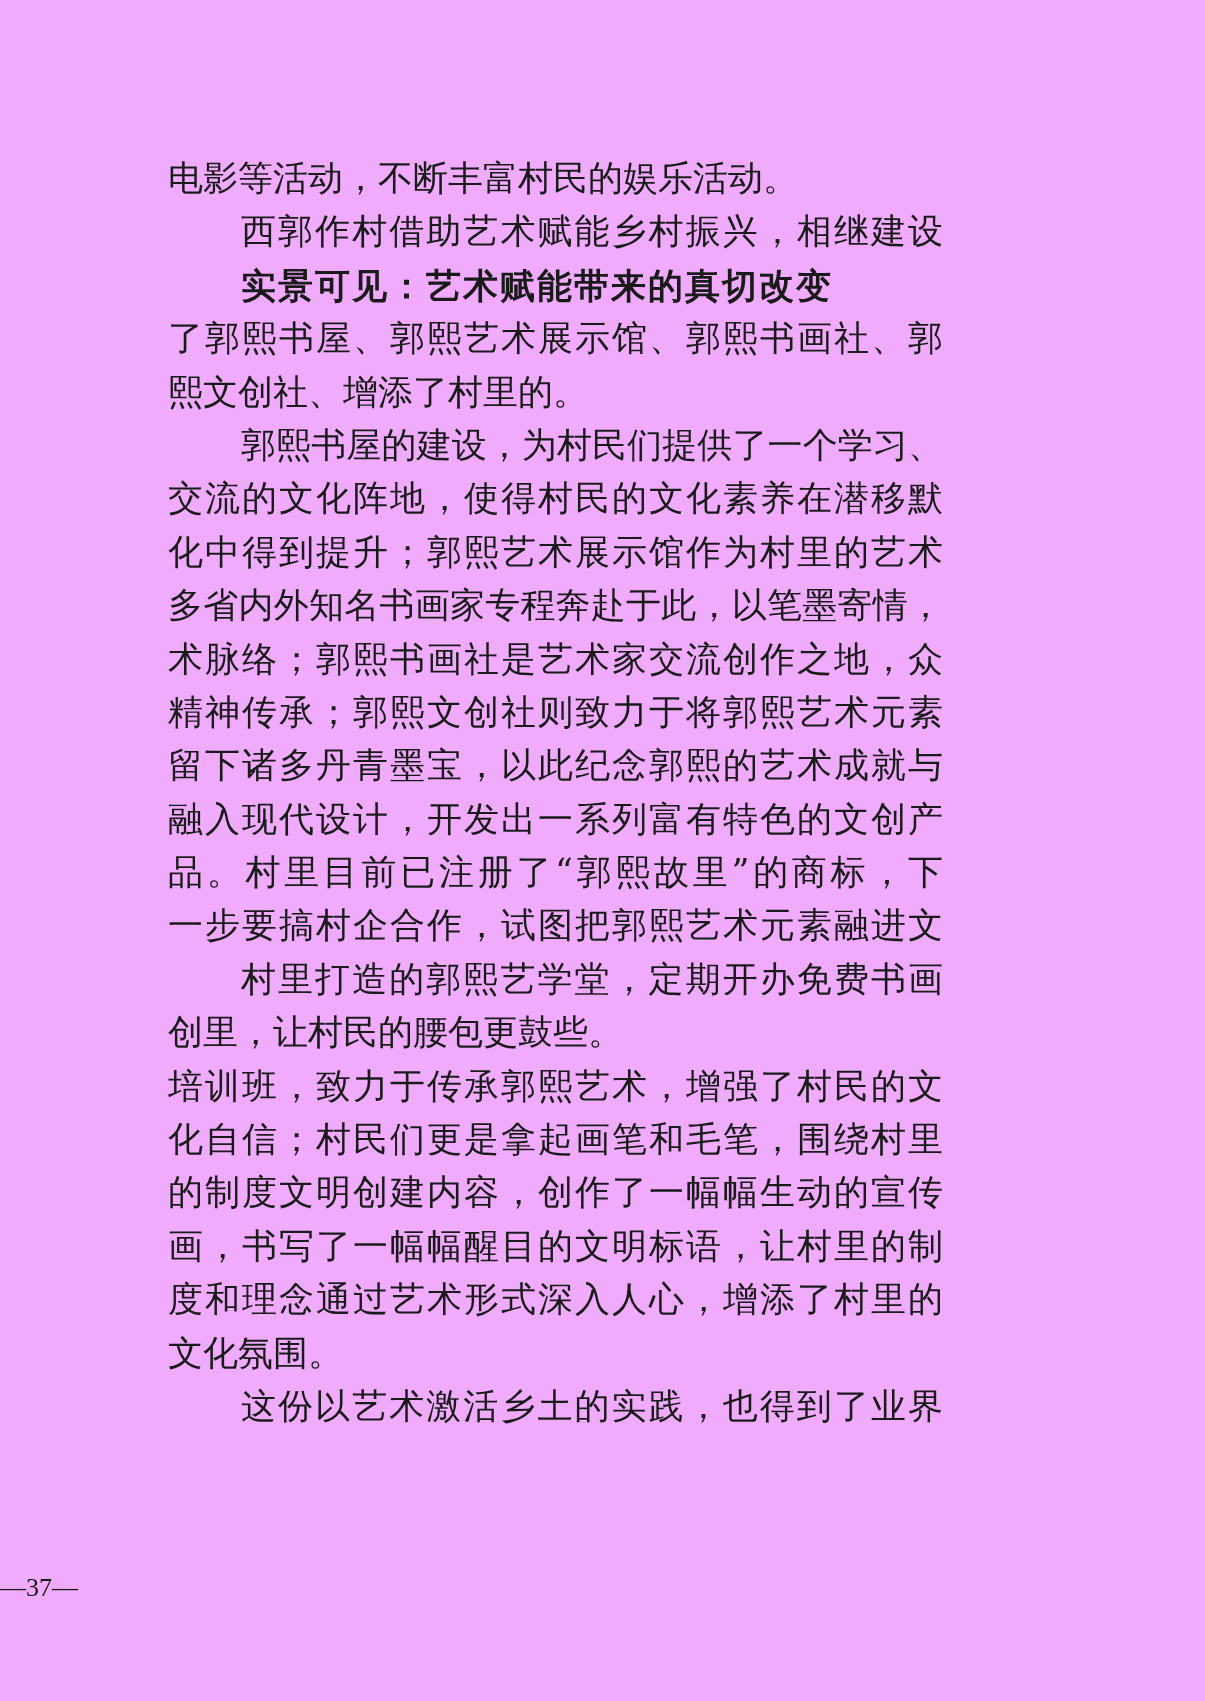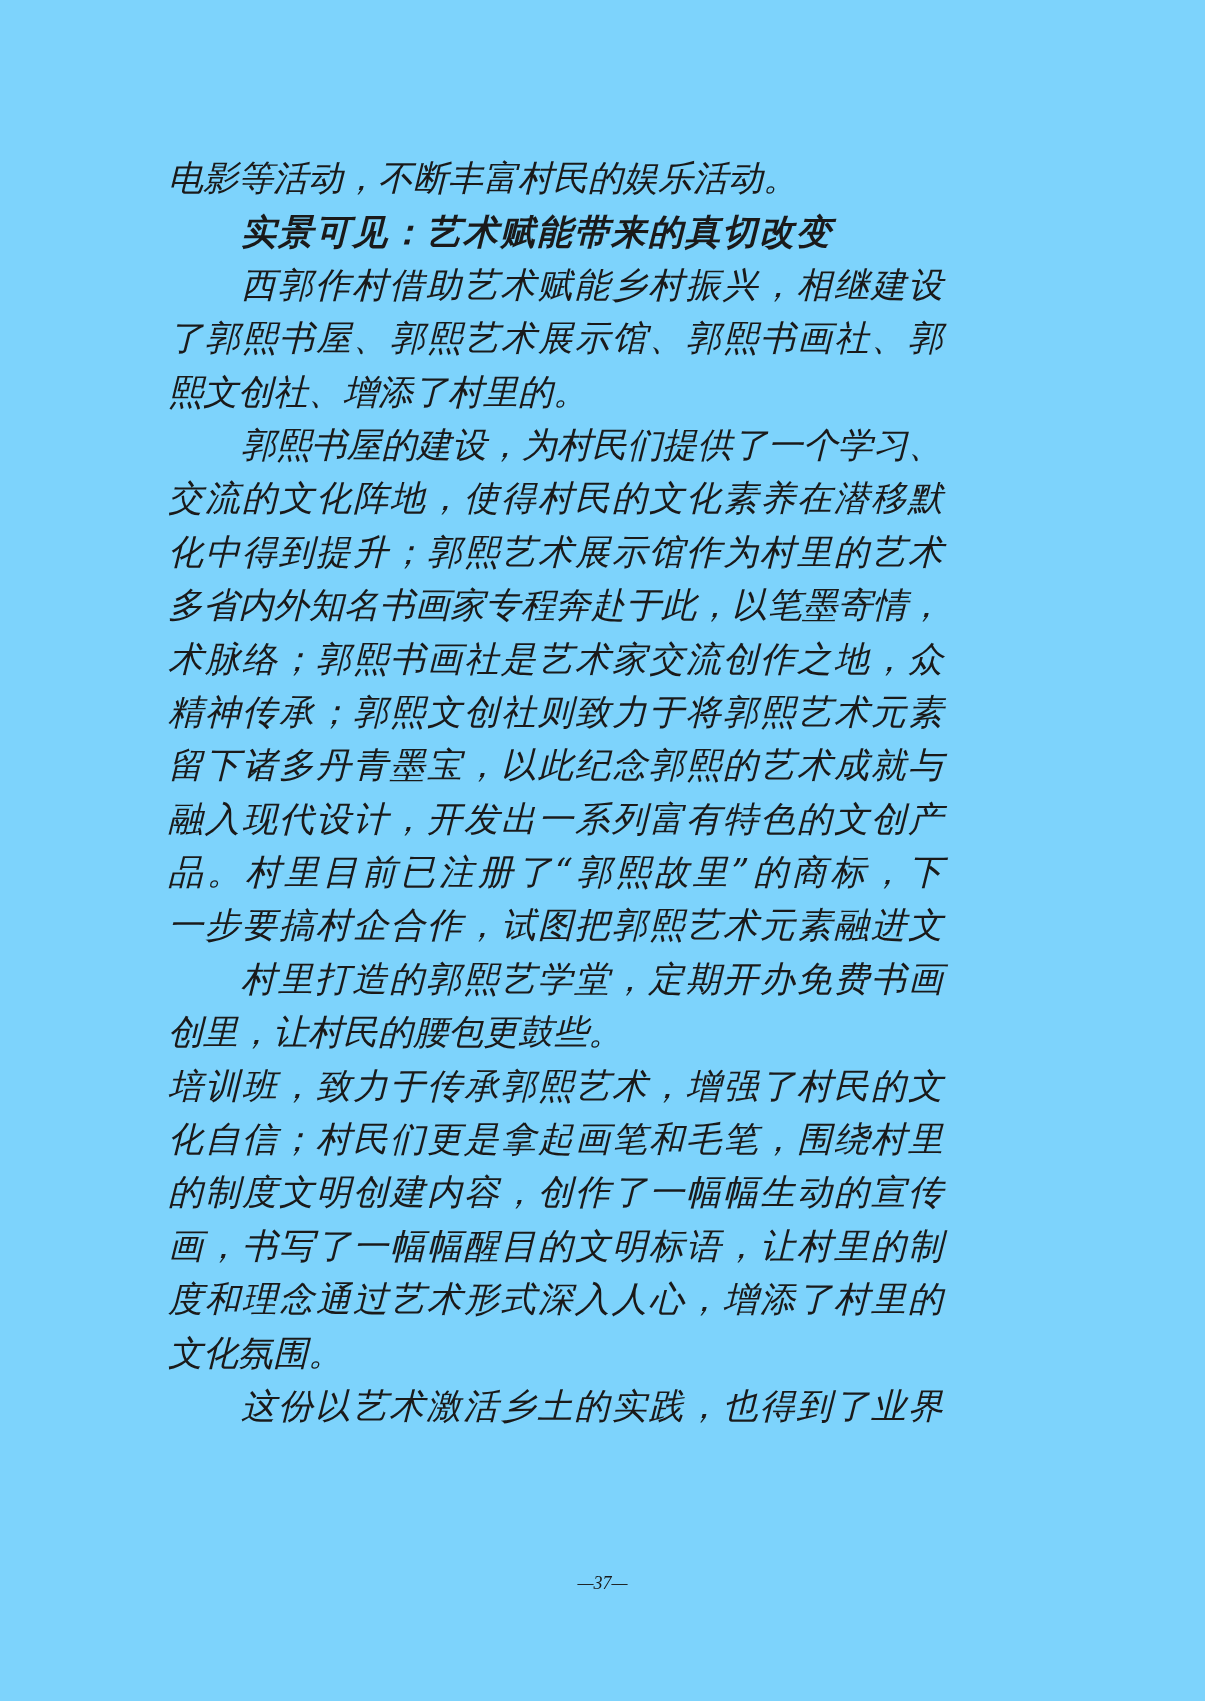"电影等活动，不断丰富村民的娱乐活动。" .page { background: #7dd3fc -> #f0abfc; font-style: italic -> none }
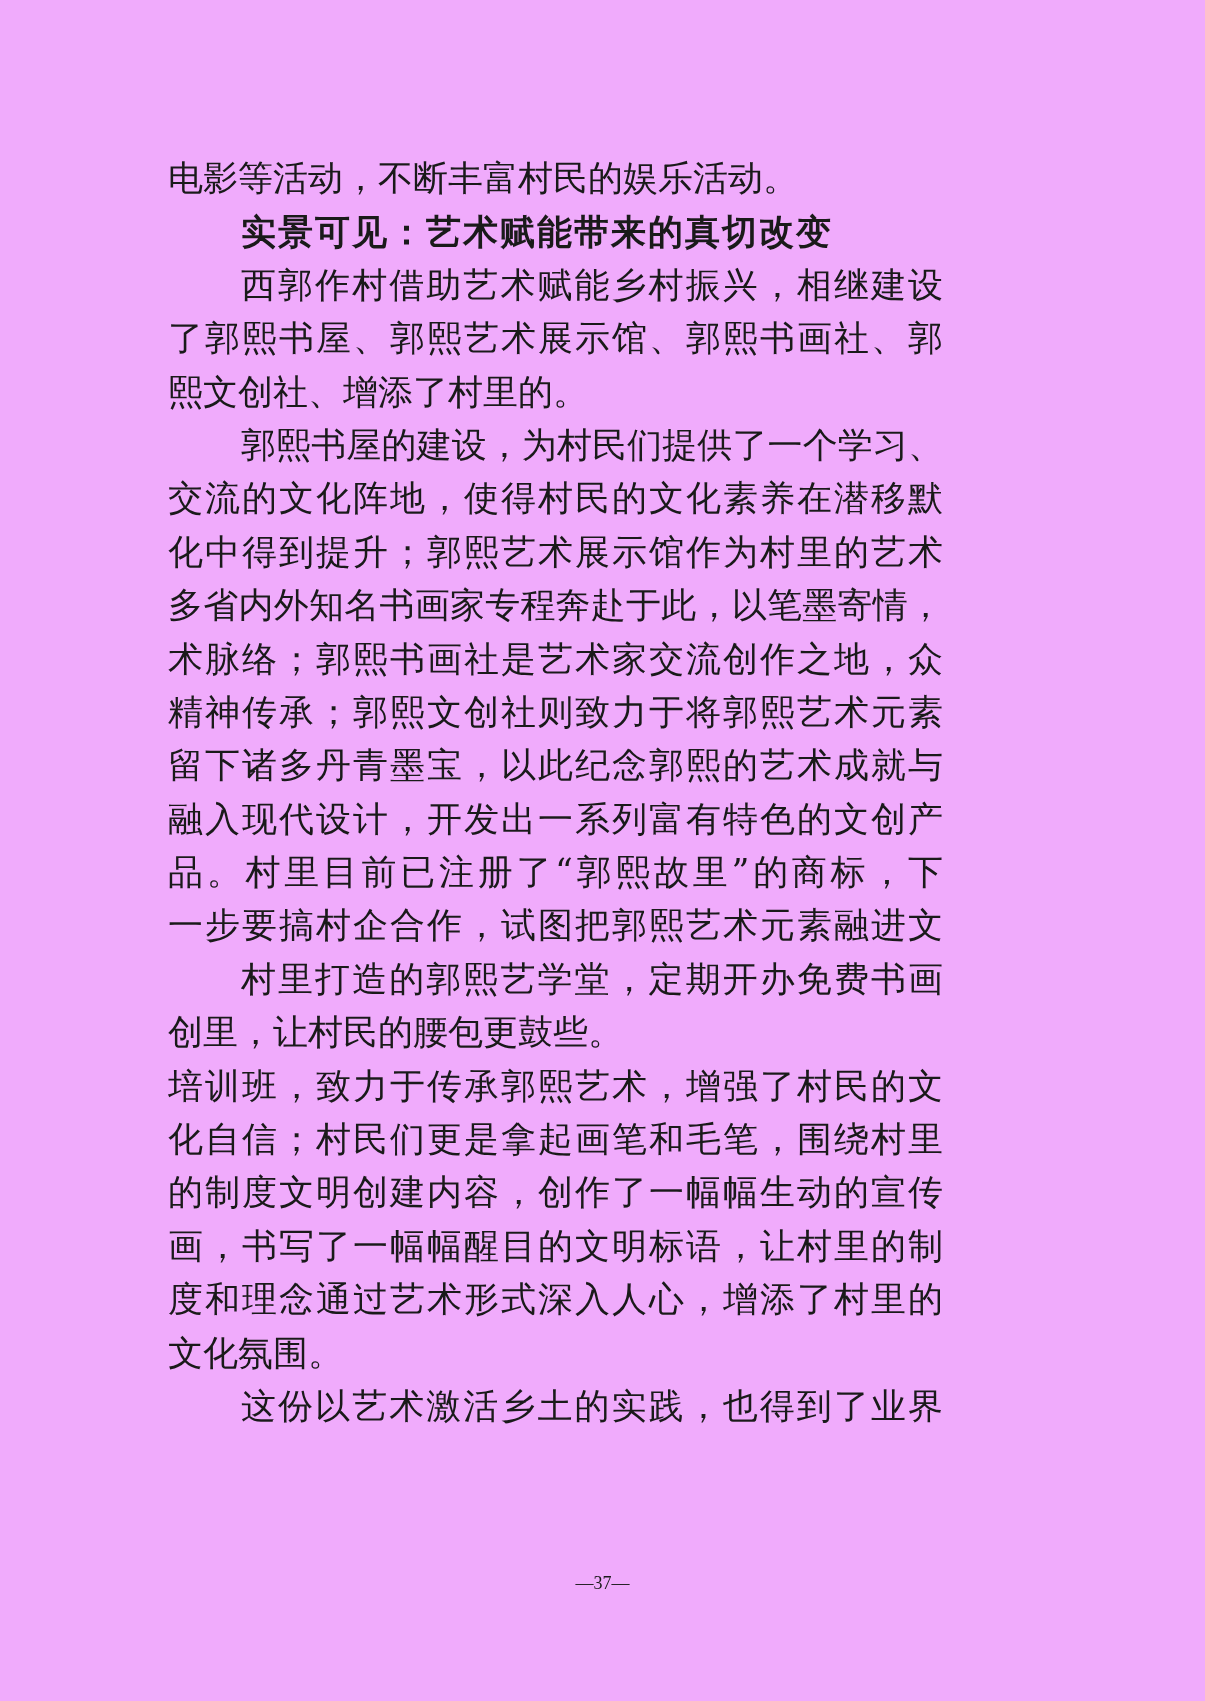"实景可见：艺术赋能带来的真切改变" div.line { order: before "西郭作村借助艺术赋能乡村振兴，相继建设" -> after "西郭作村借助艺术赋能乡村振兴，相继建设" }
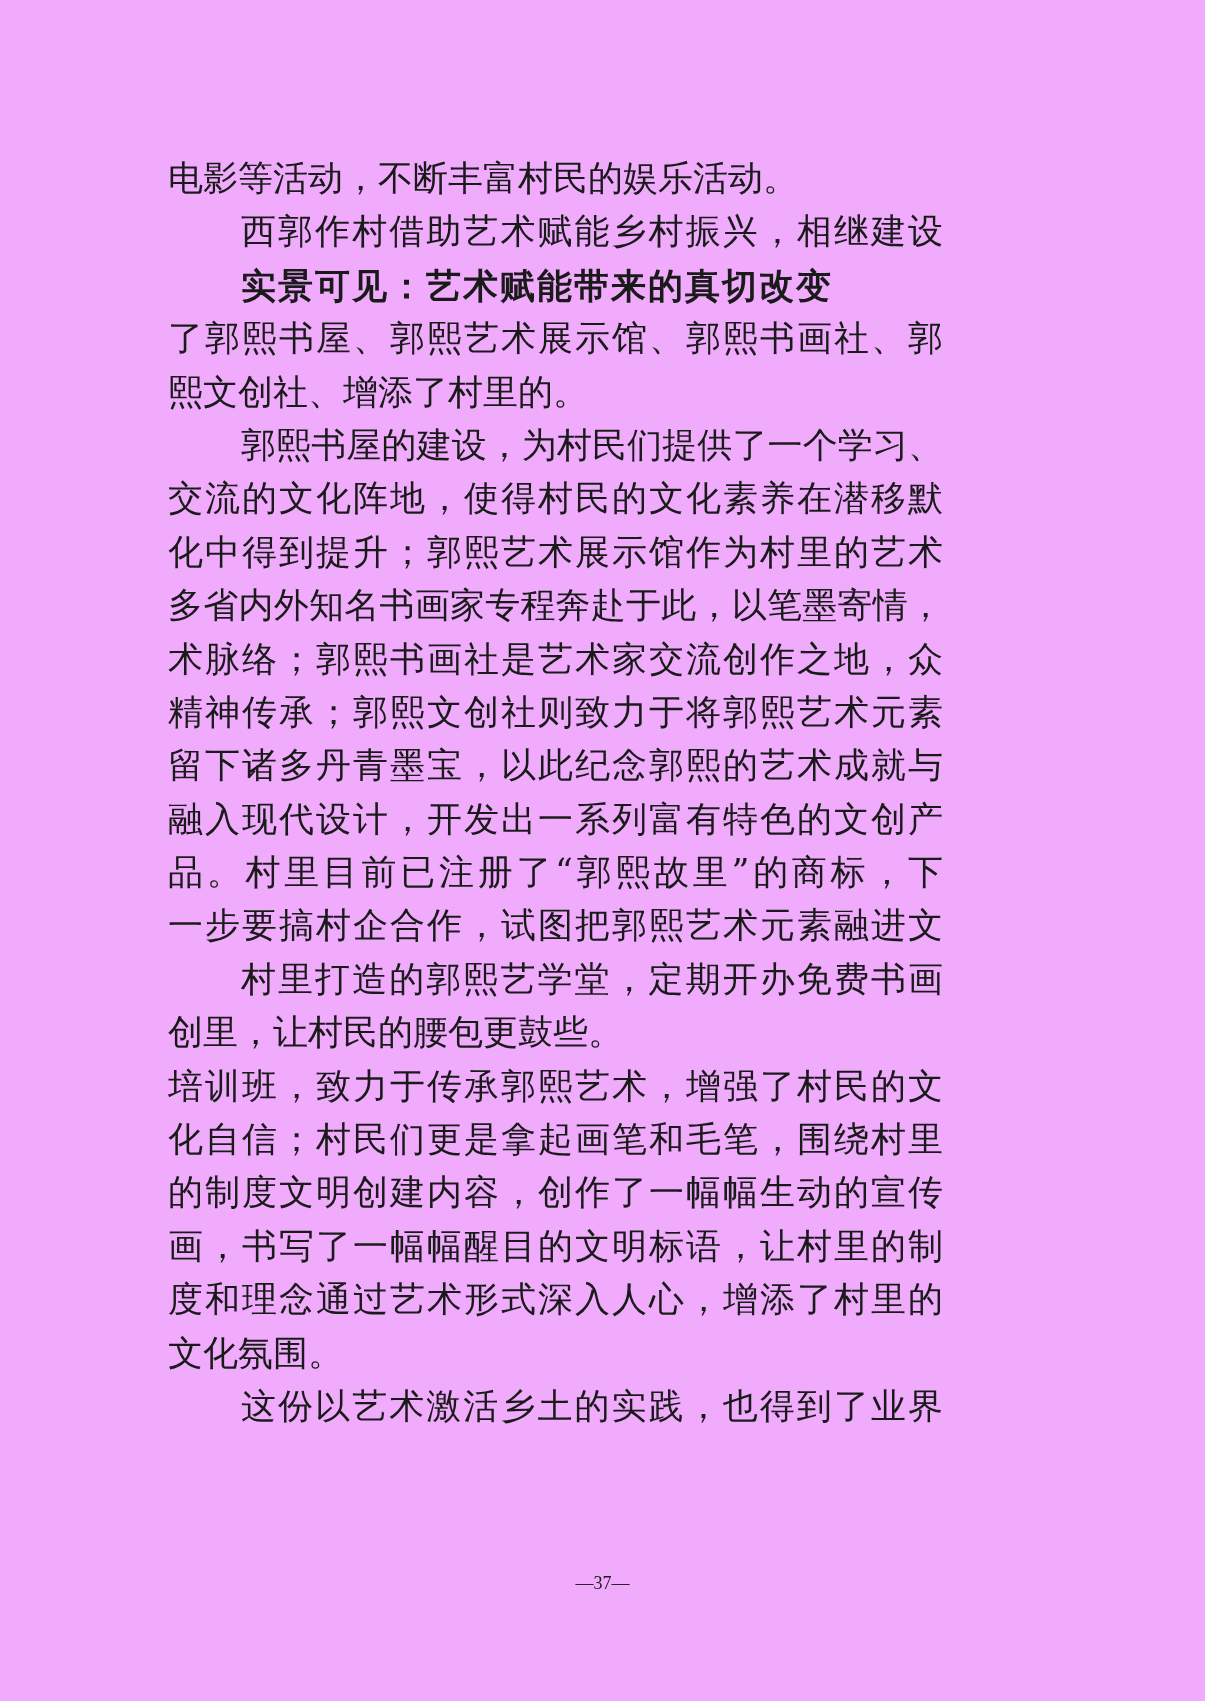"—37—" .page-number { font-size: 18px -> 26px; text-align: center -> none }
